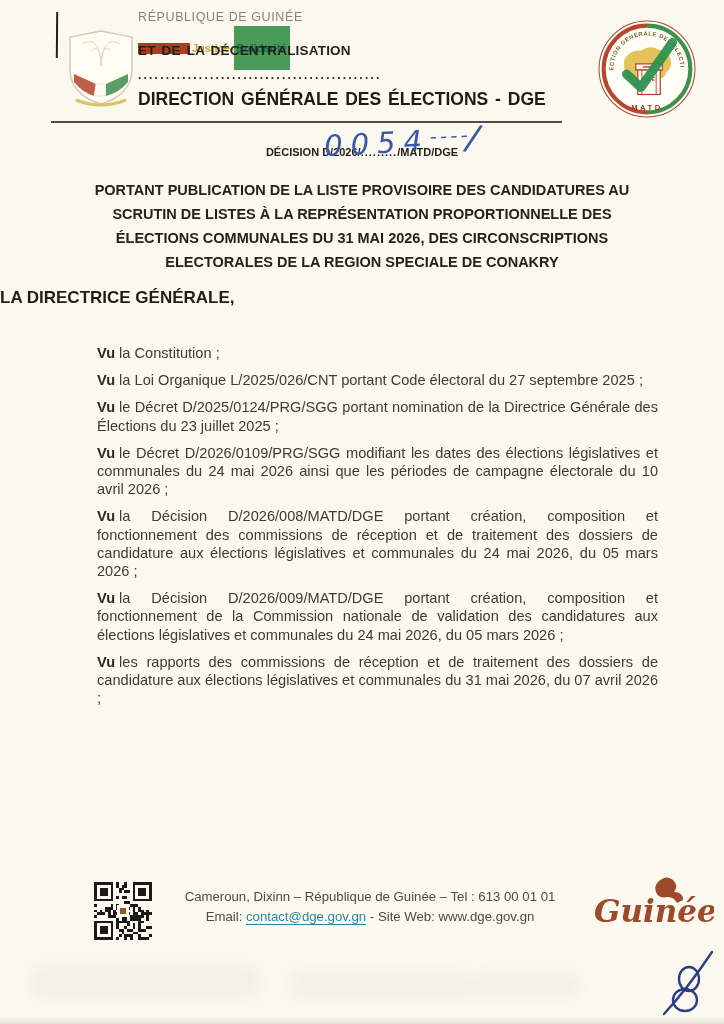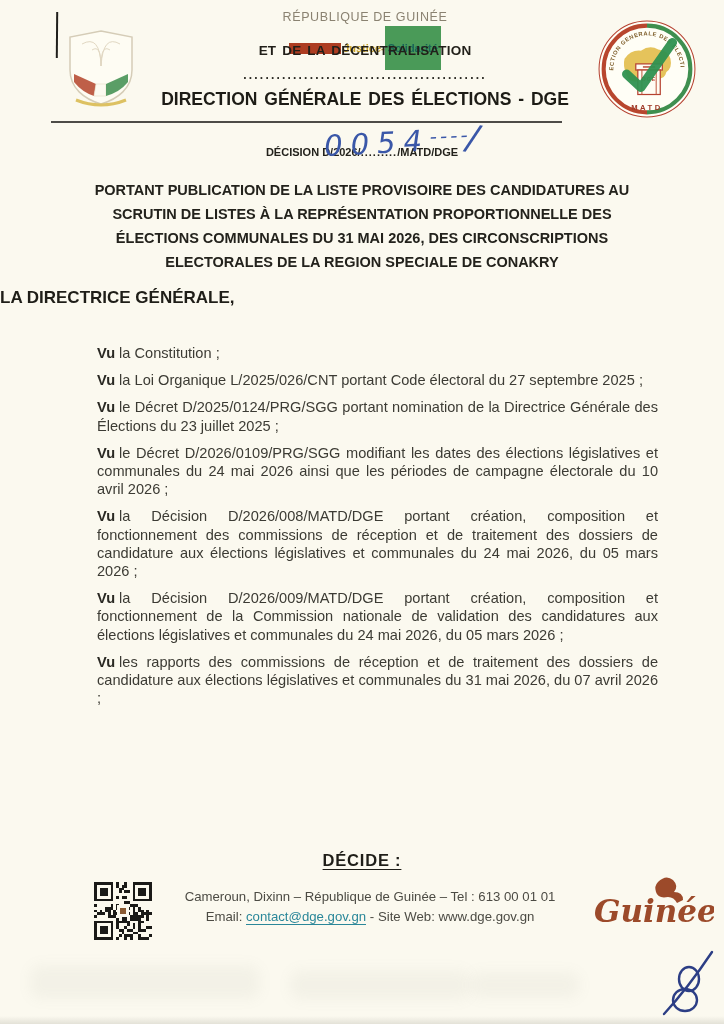"RÉPUBLIQUE DE GUINÉE" .head-center { text-align: center -> none }
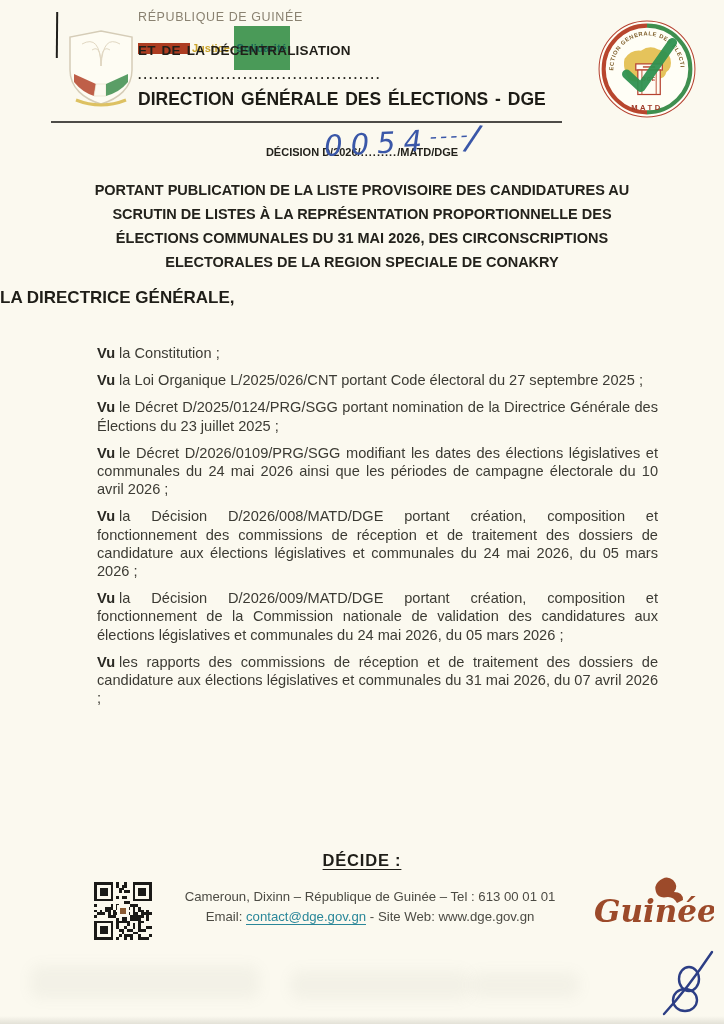"DÉCIDE :" div.decide { html: <div><span>DÉCIDE :</span></div> -> none }
